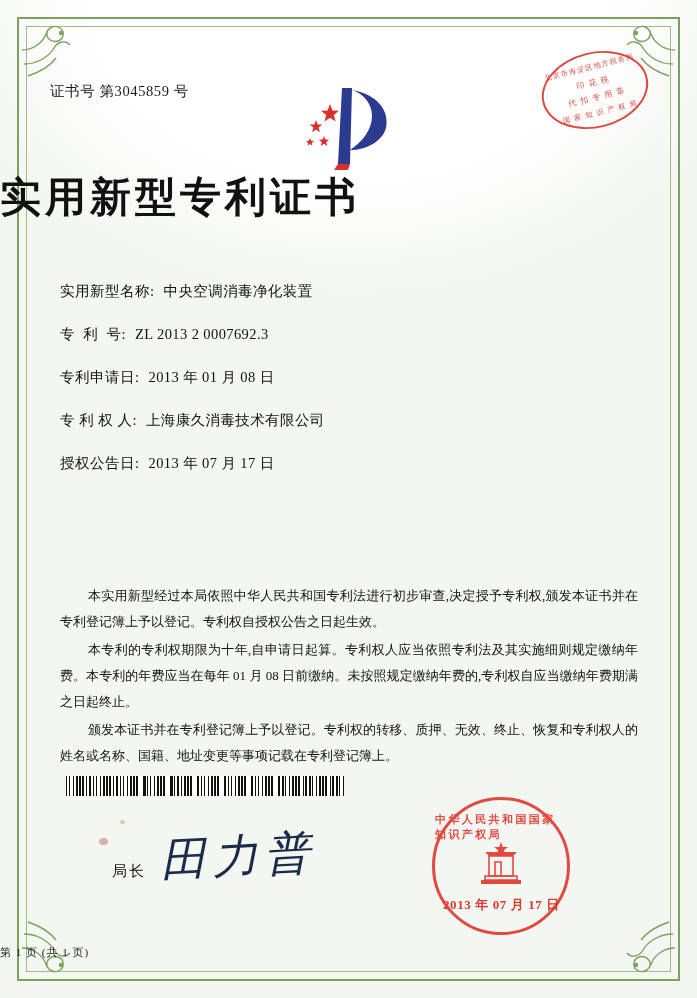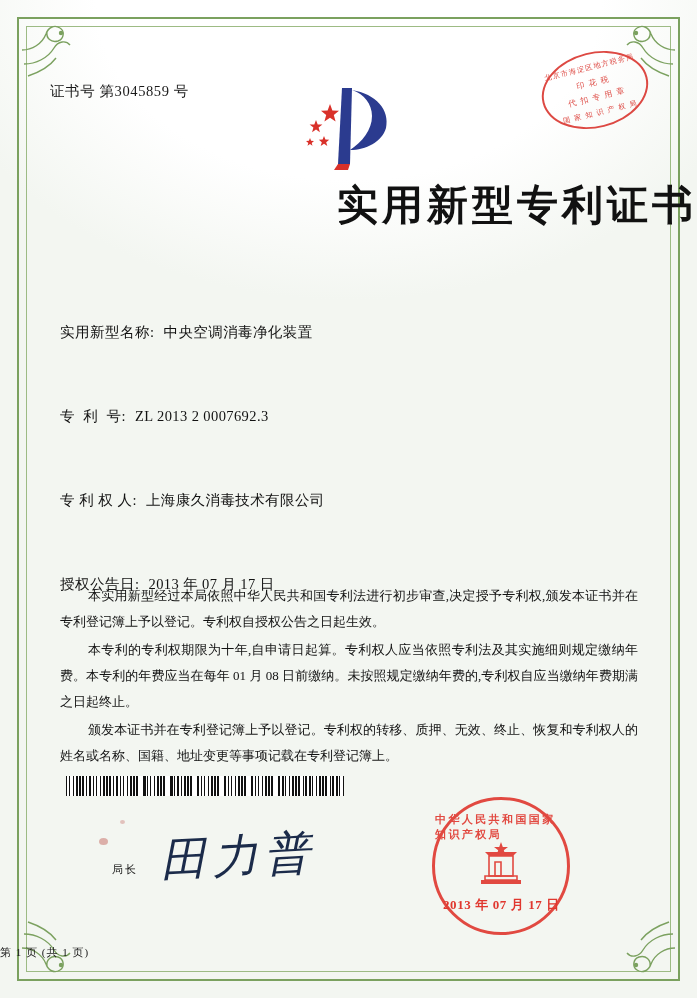"实用新型专利证书" .title { text-align: right -> left; top: 178px -> 170px }
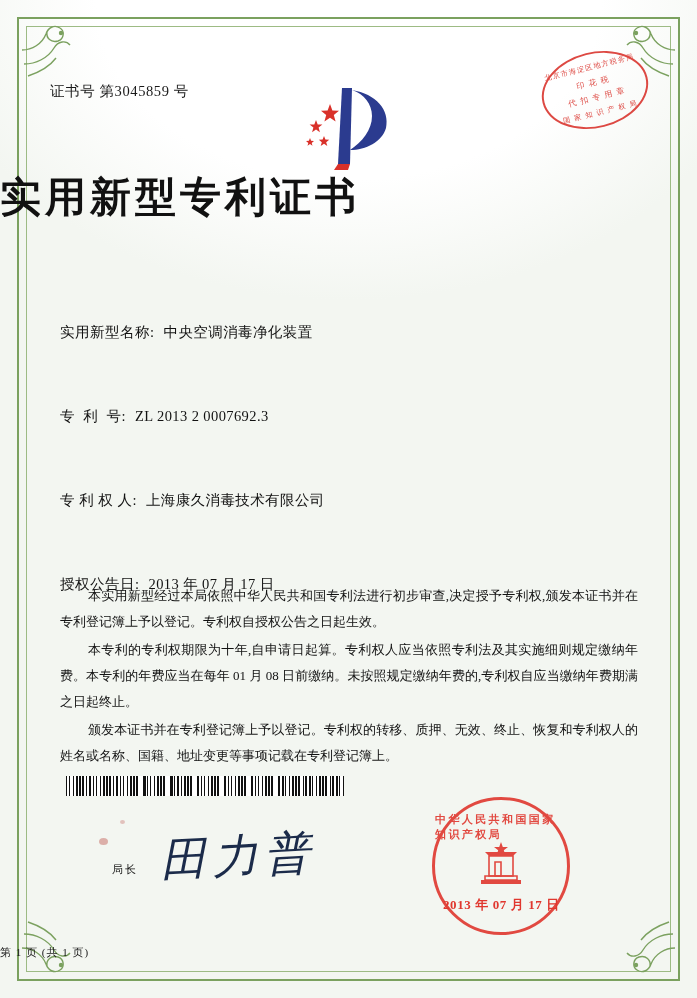"中央空调消毒净化装置" .row .val { margin-top: 41px -> none }
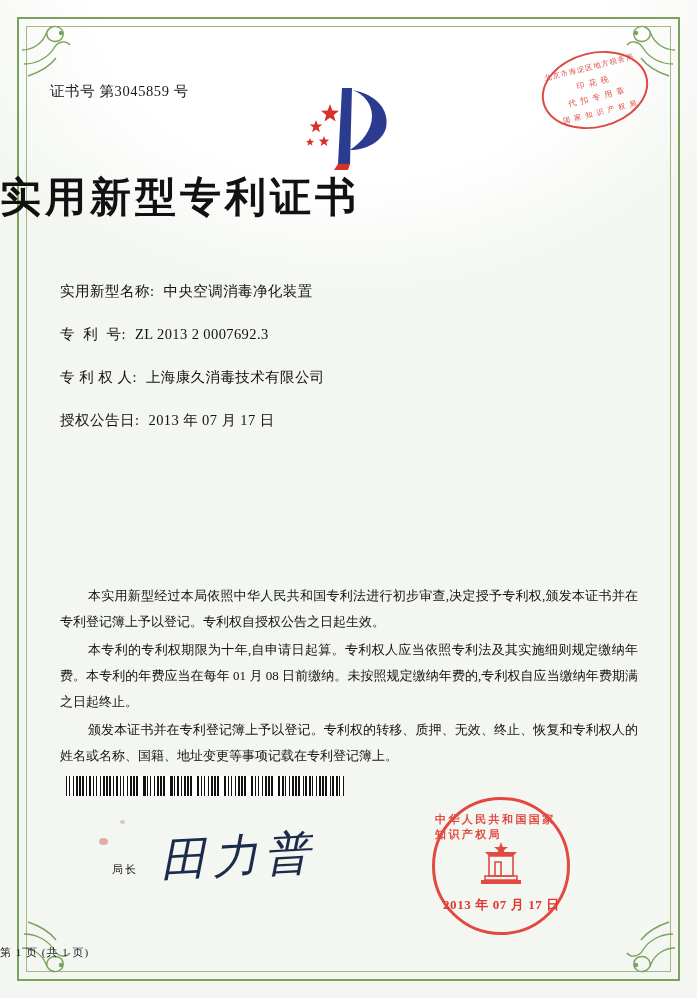"专利申请日:" div.row { html: none -> <div> <span>专利申请日:</span> <span>2013 年 01 月 08 日</span> </div> }
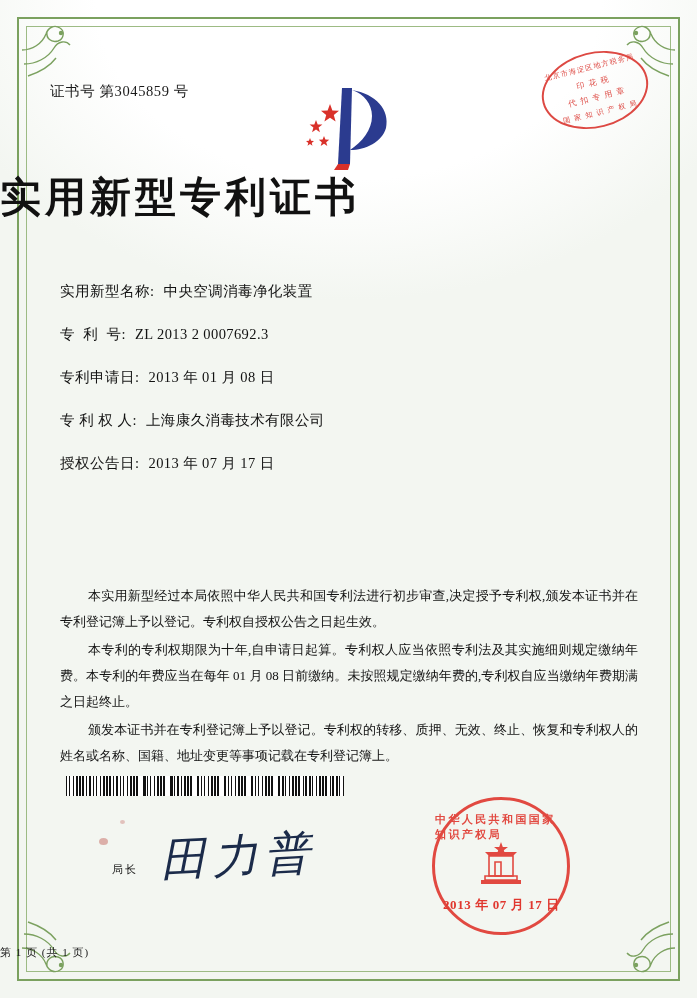"局长" .sig-label { font-size: 11px -> 15px }
